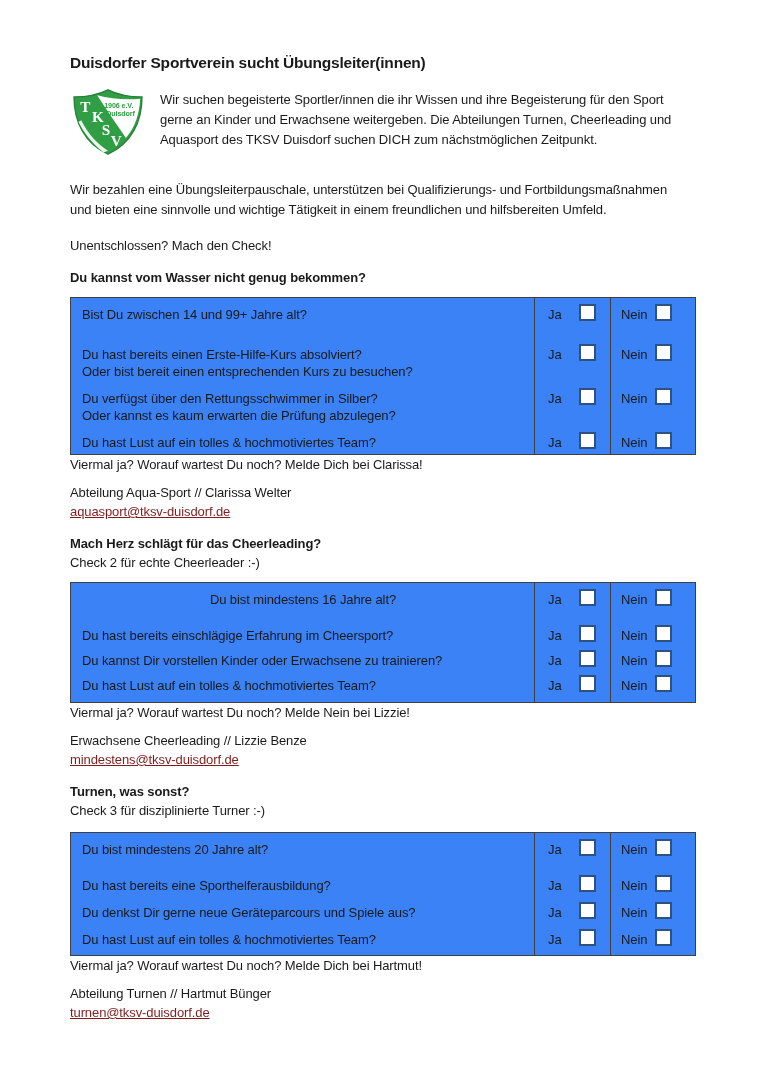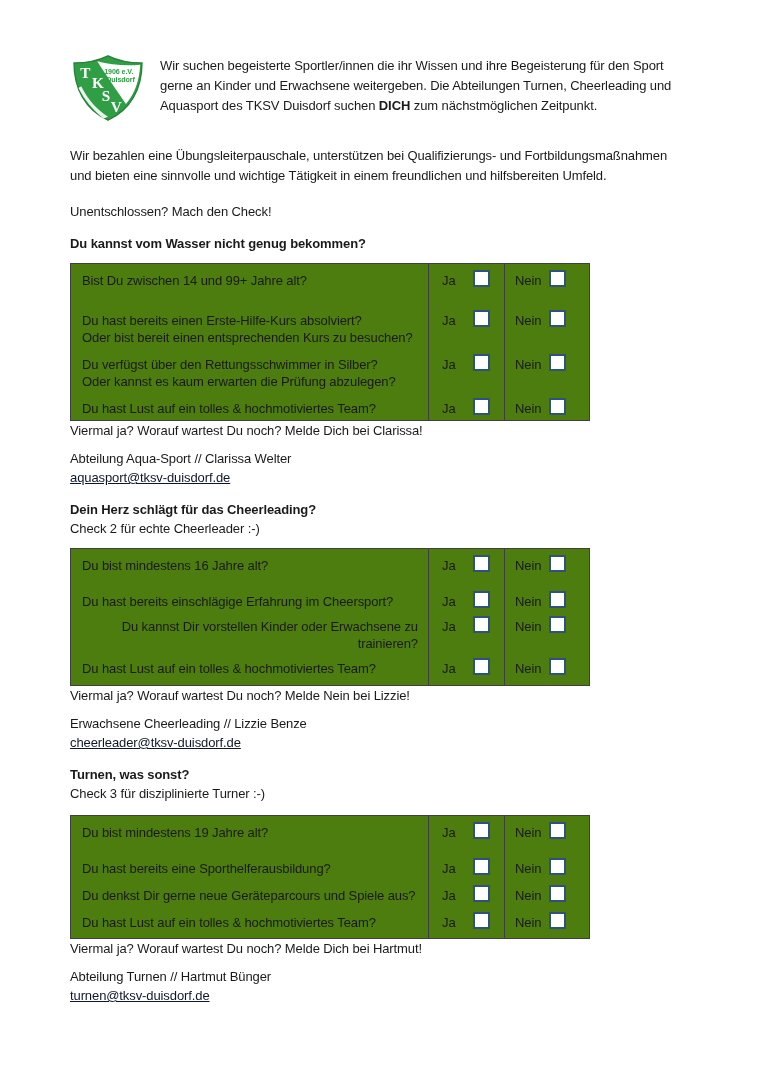"Duisdorfer Sportverein sucht" div.doc-title { html: none -> <div>Duisdorfer Sportverein sucht Übungsleiter(innen)</div> }
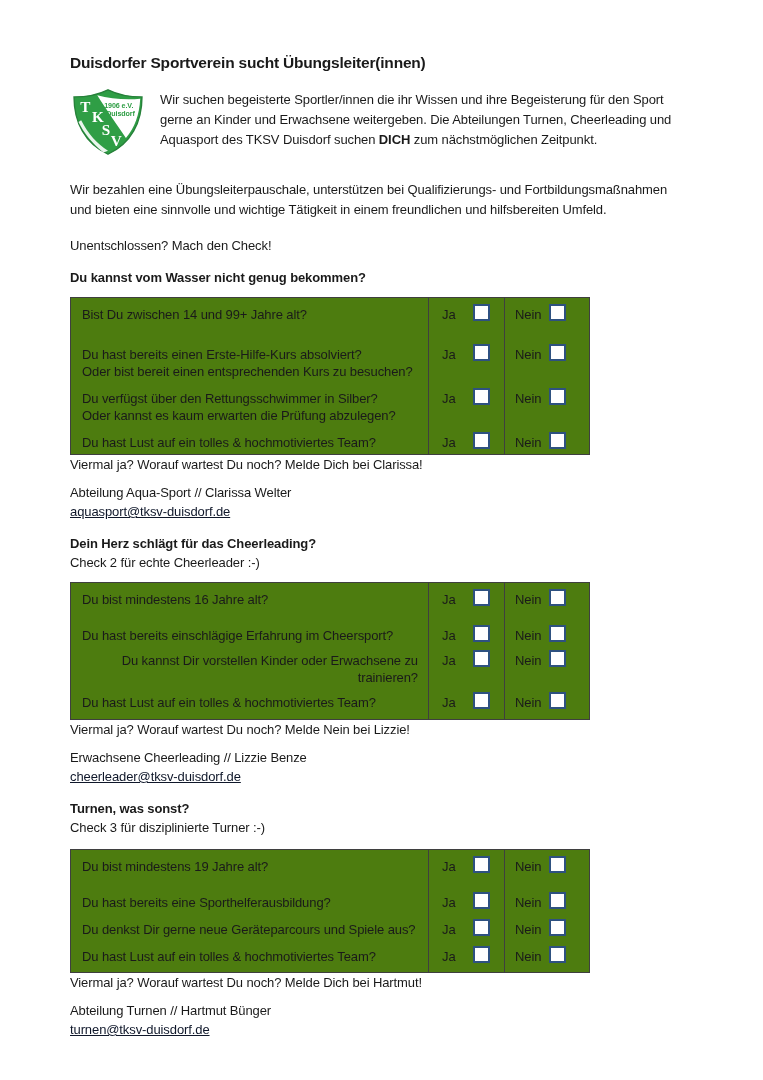"DICH" .intro b { font-weight: bold -> normal }
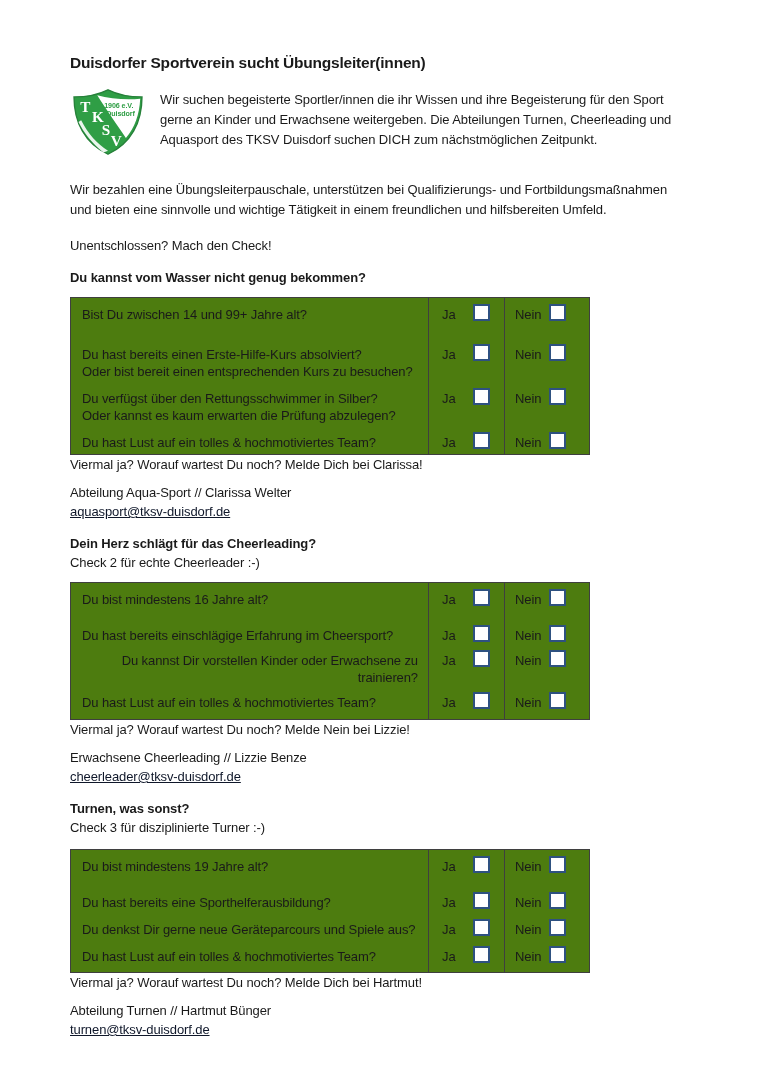"Bist Du zwischen 14 und" .qtable { background: #4d7c0f -> #3b82f6; width: 520px -> 626px }
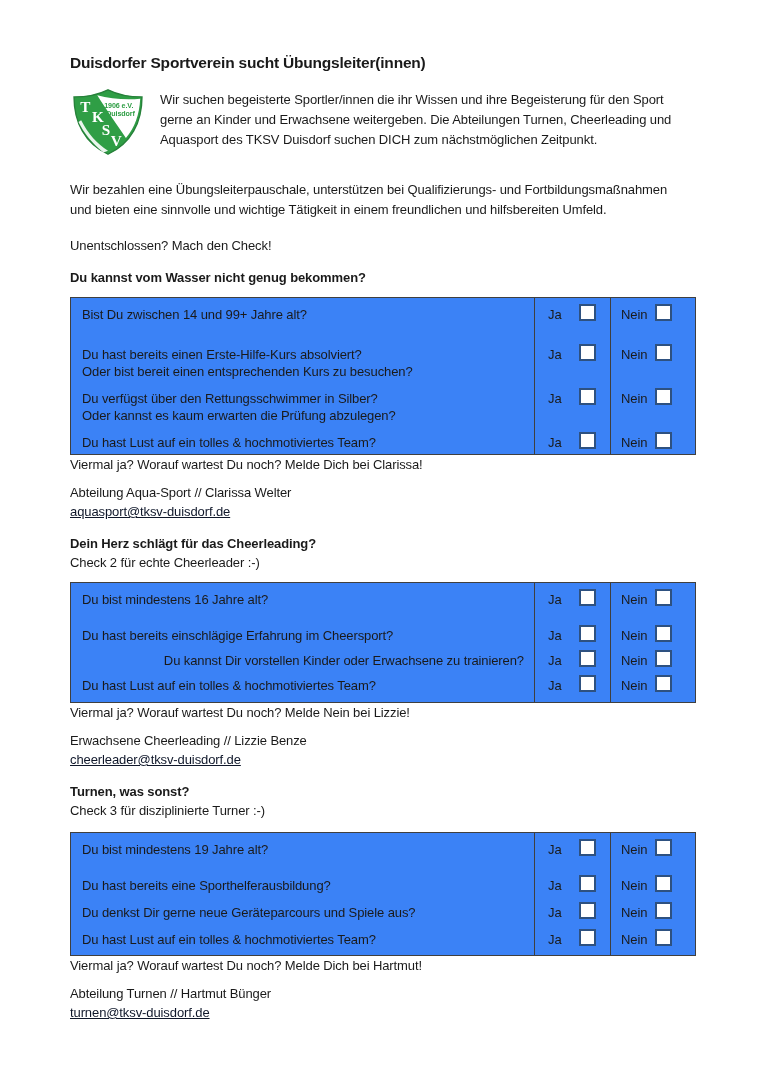"aquasport@tksv-duisdorf.de" .email { color: #0f172a -> #7f1d1d }
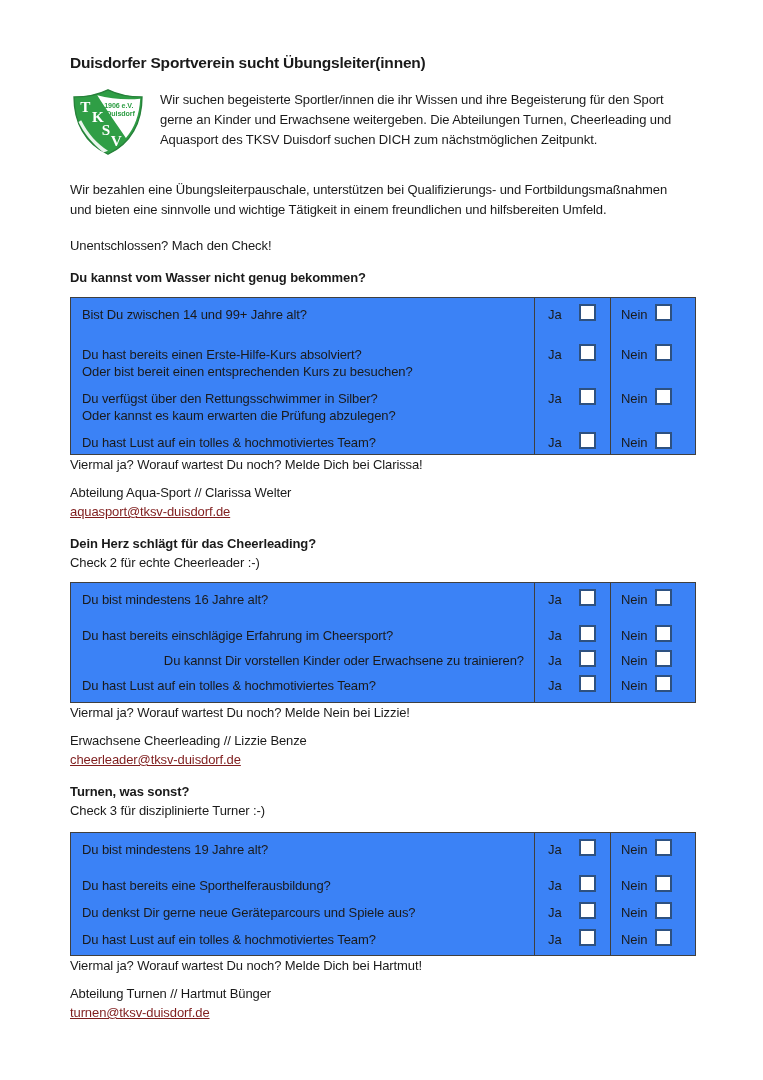"Dein Herz schlägt für das" div.sec-head { text: Dein -> Mach }
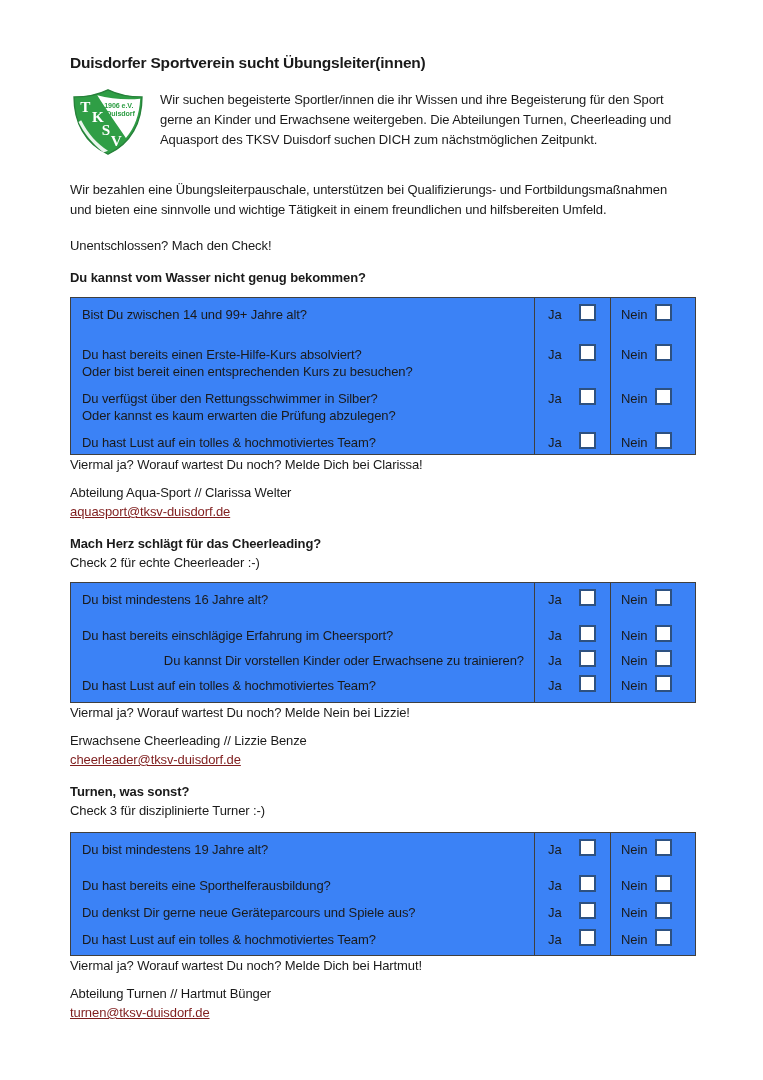"Du bist mindestens 16 Jahre" .t-cheer .r0 > div { text-align: none -> center }
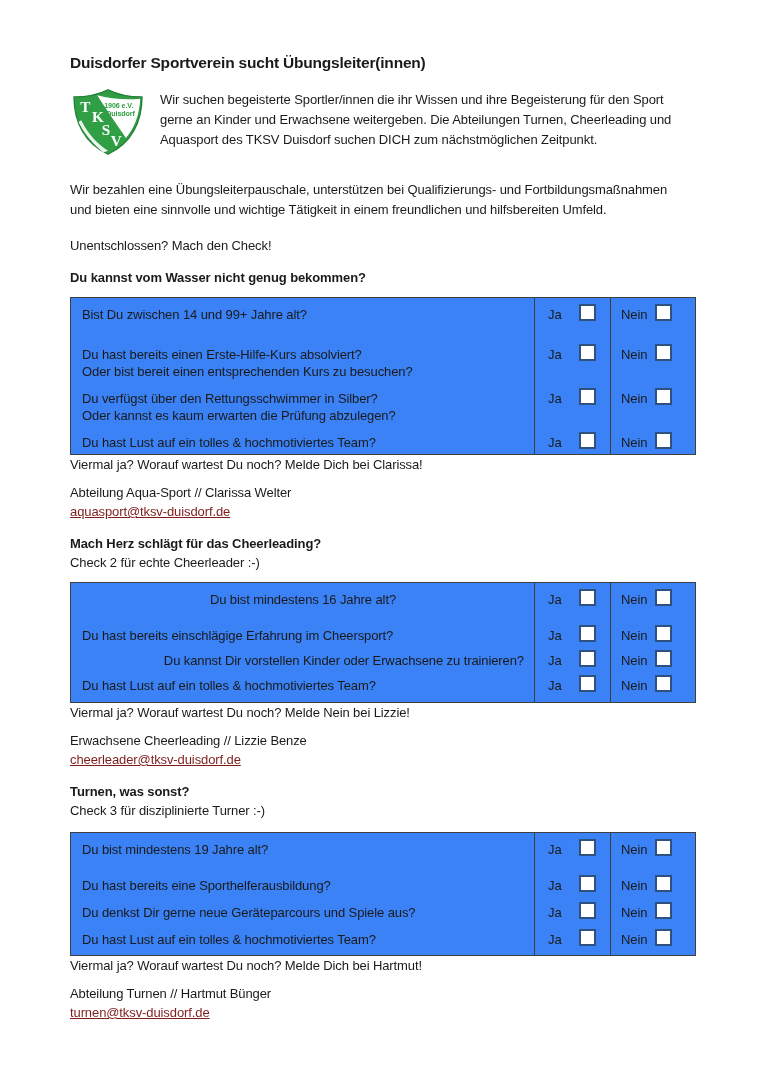"Du kannst Dir vorstellen Kinder" .t-cheer .r2 > div { text-align: right -> none }
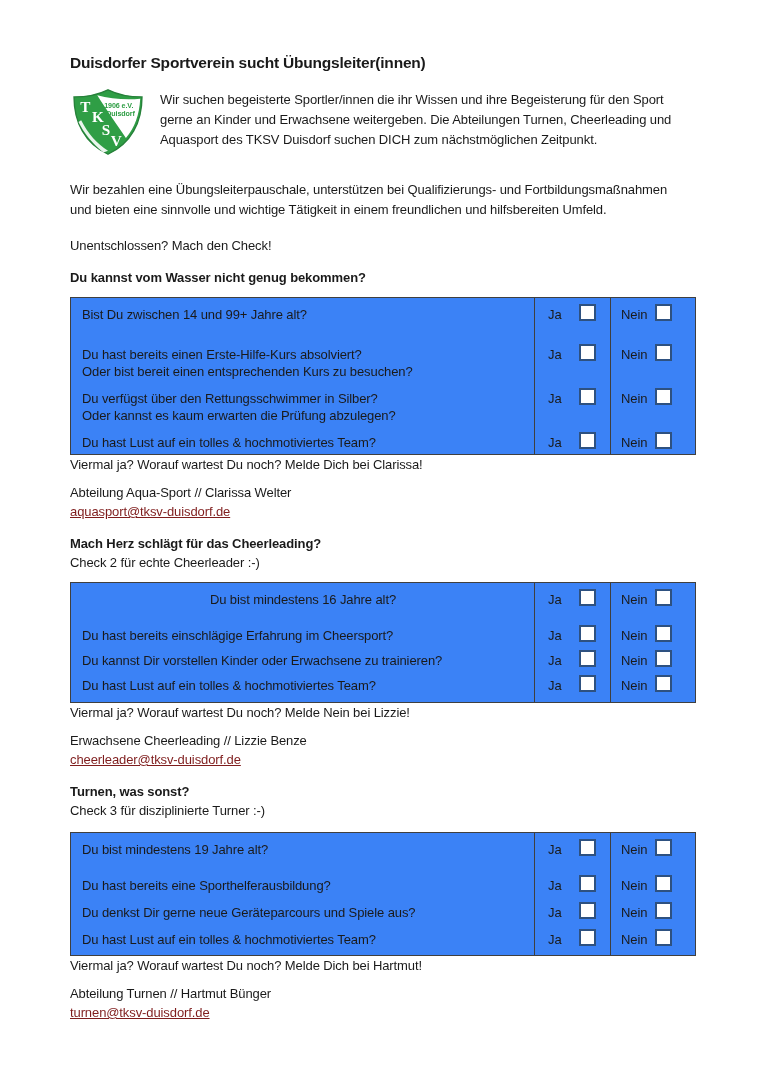"cheerleader@tksv-duisdorf.de" a.email { text: cheerleader@tksv-duisdorf.de -> mindestens@tksv-duisdorf.de }
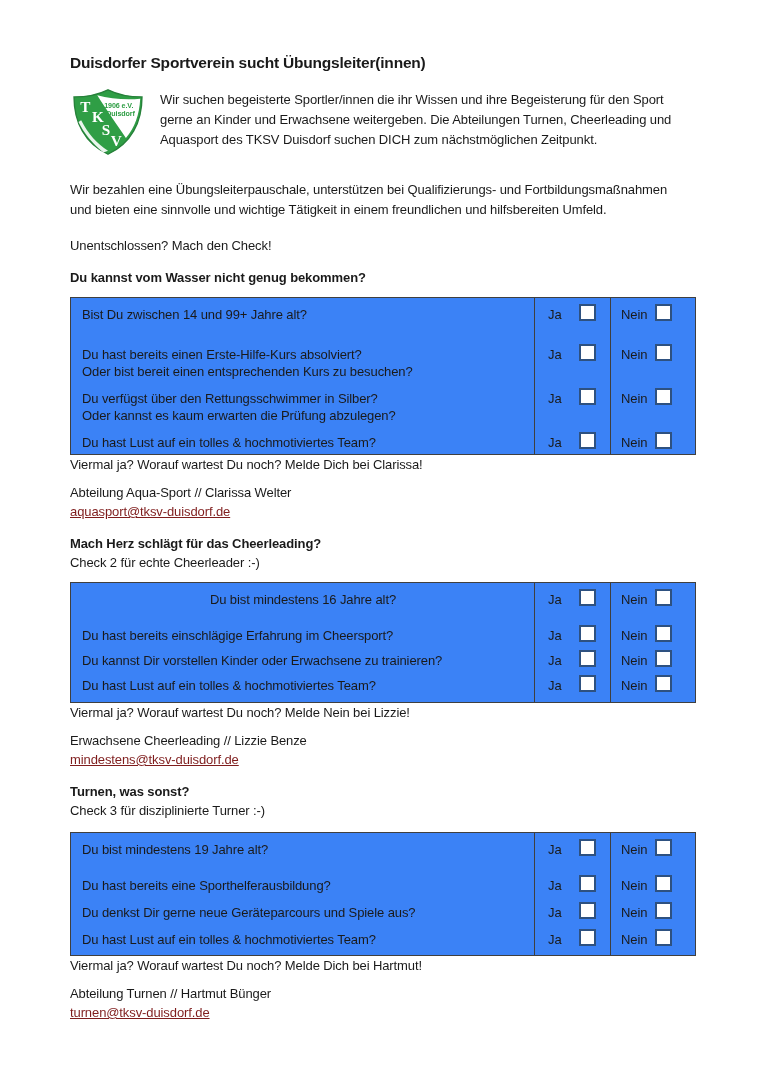"Du bist mindestens 19 Jahre" div.qline1 { text: 19 -> 20 }
